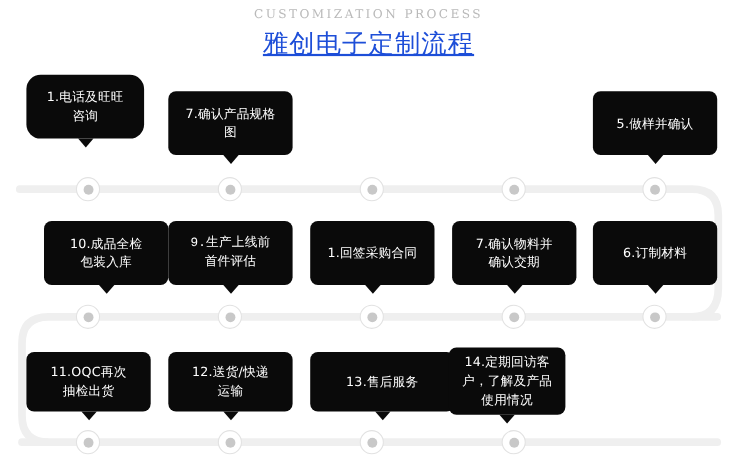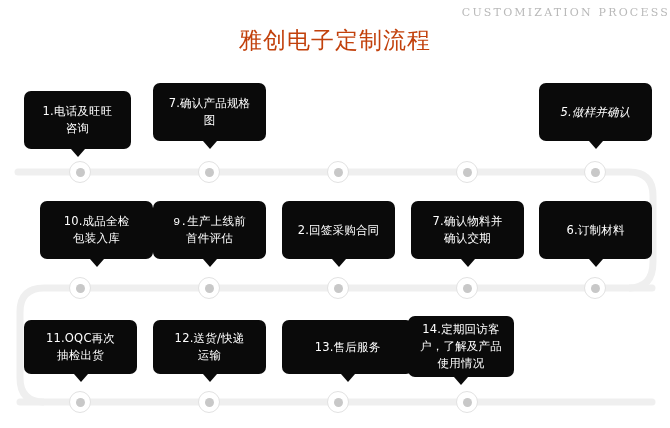"CUSTOMIZATION PROCESS" .hdr-sub { text-align: right -> none }
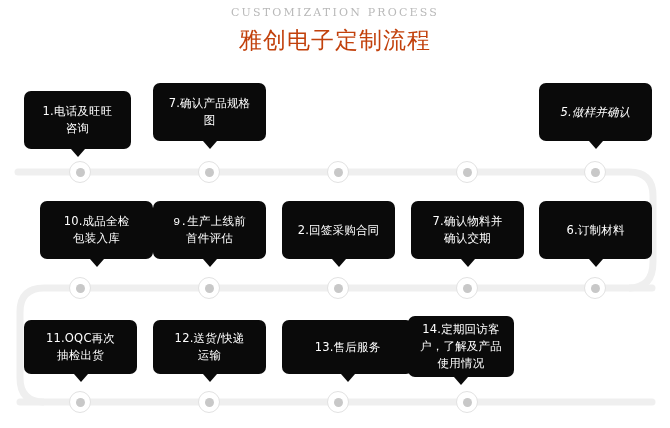"雅创电子定制流程" .hdr-title { color: #c2410c -> #1d4ed8; text-decoration: none -> underline }
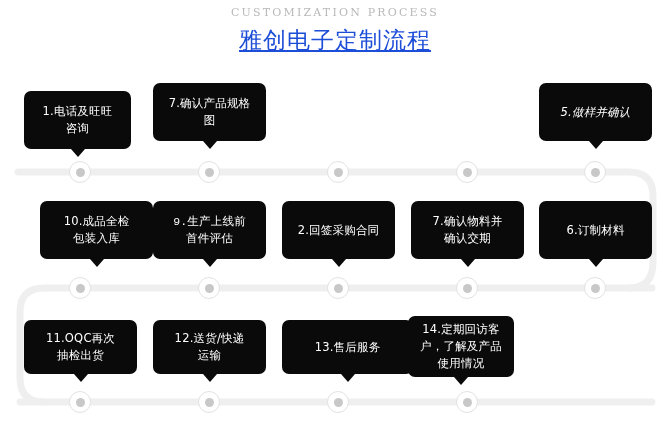"1.电话及旺旺" div.card { border-radius: none -> 13px; top: 91px -> 68px }
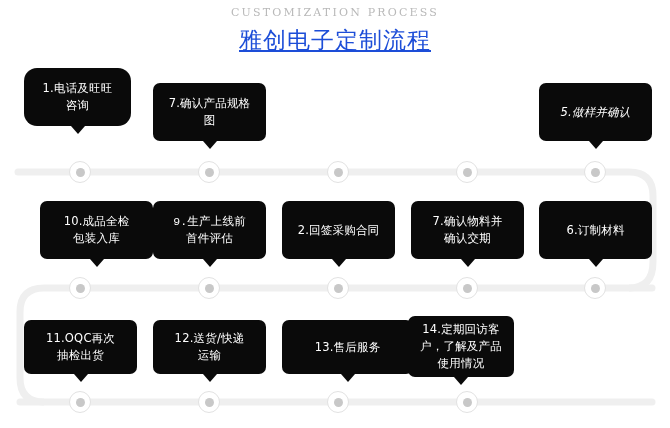"5.做样并确认" div.card { font-style: italic -> none }
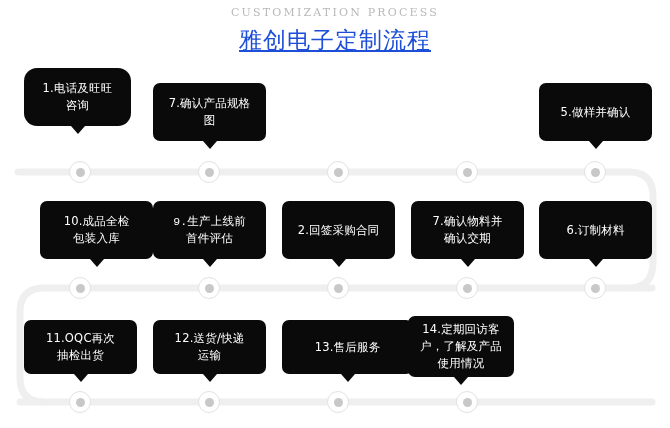"2.回签采购合同" span.card-txt { text: 2 -> 1 }
